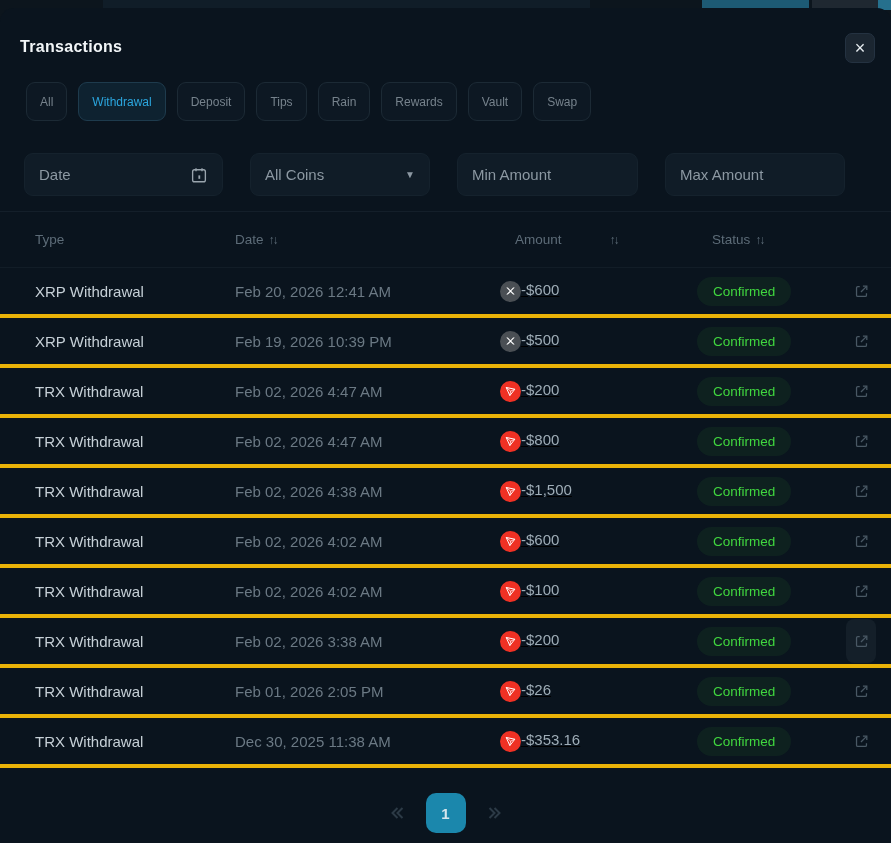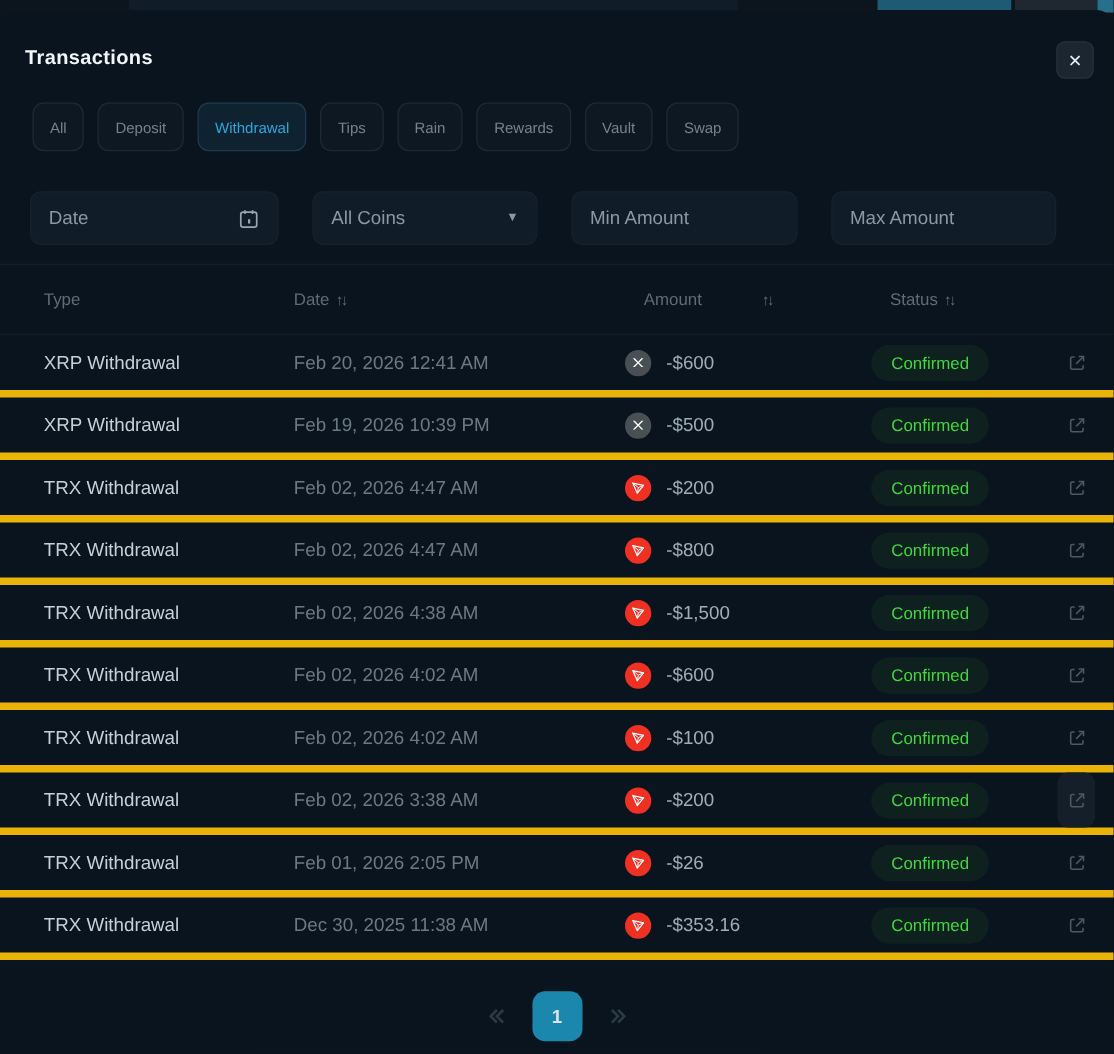"Deposit" button.tab { order: before "Withdrawal" -> after "Withdrawal" }
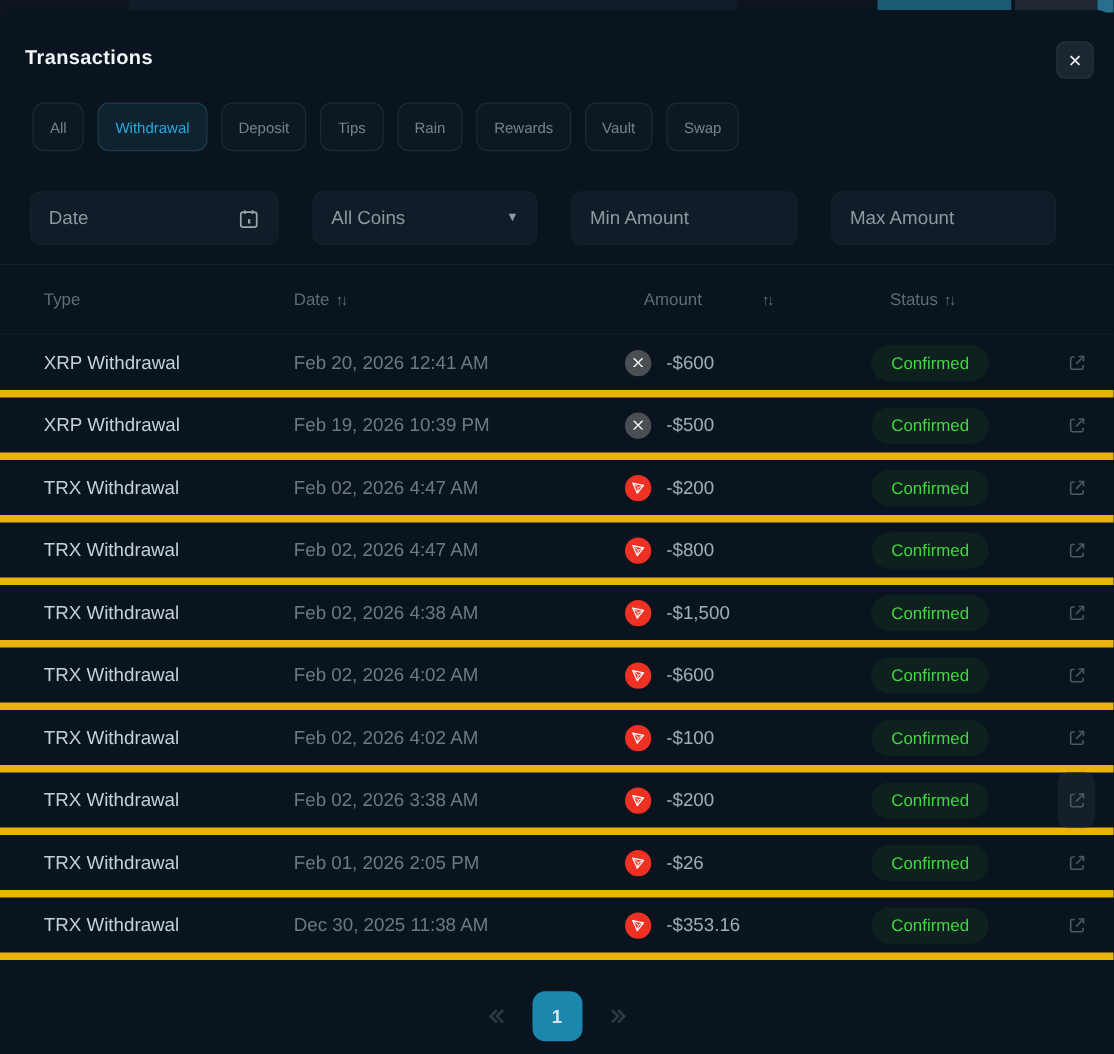"XRP Withdrawal" .trow { border-bottom: 6px solid #eab308 -> 4px solid #eab308 }
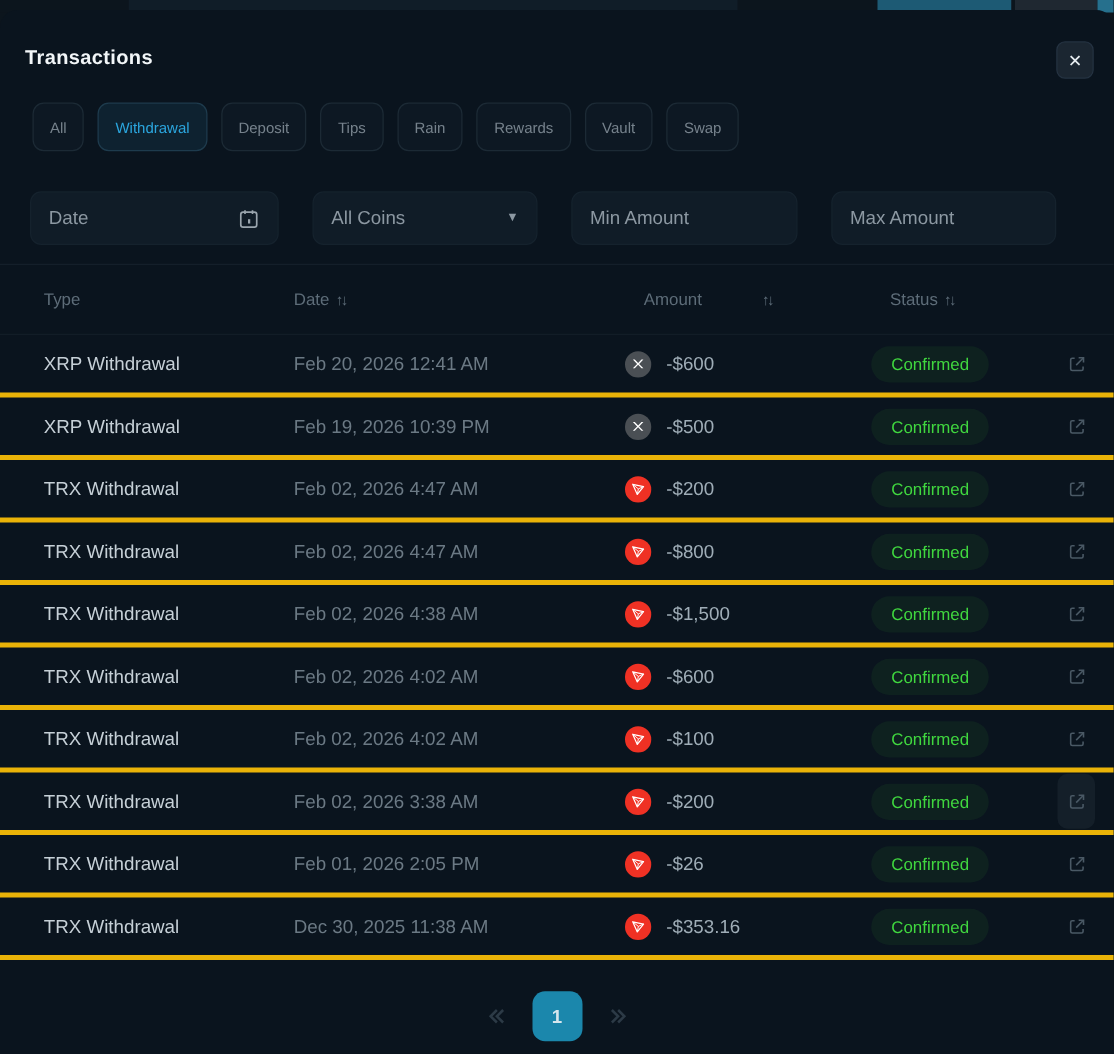"-$600" .cell.amount { align-items: center -> flex-start; gap: 12px -> 0; text-decoration: none -> underline }
